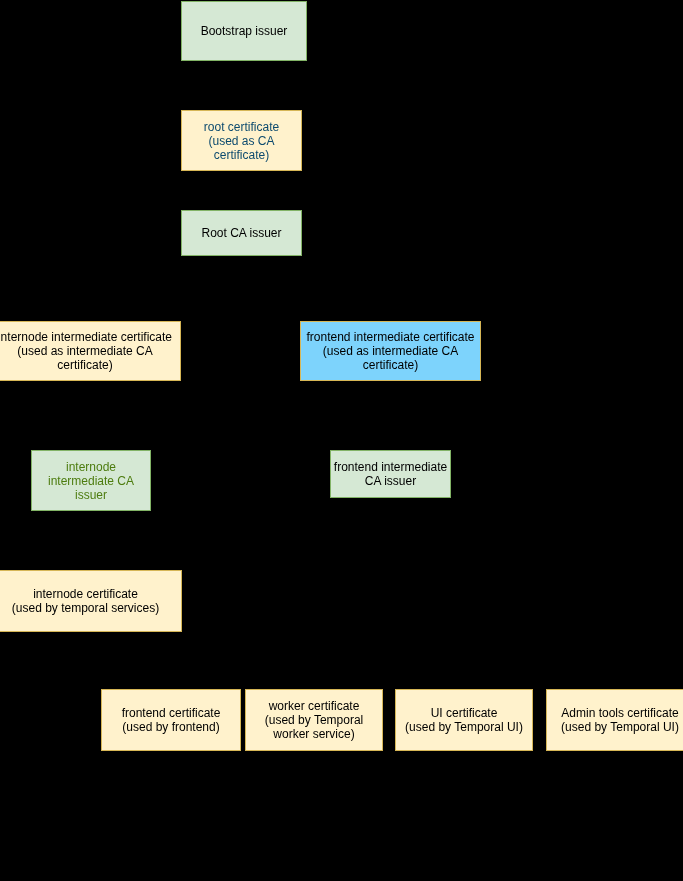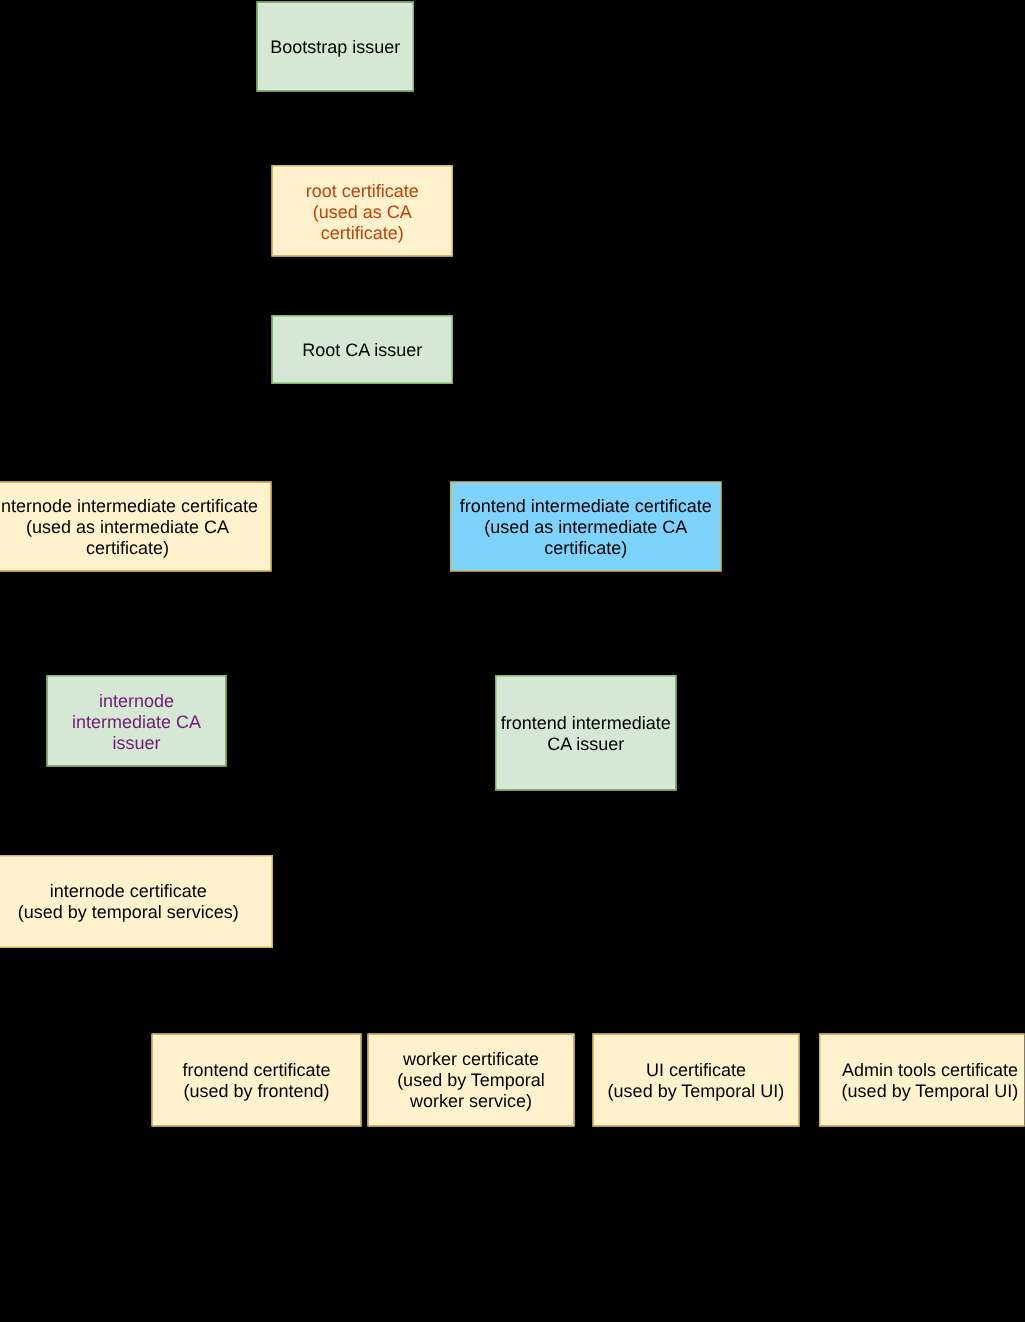"Bootstrap issuer" div.node { left: 171px -> 181px; width: 105px -> 126px }
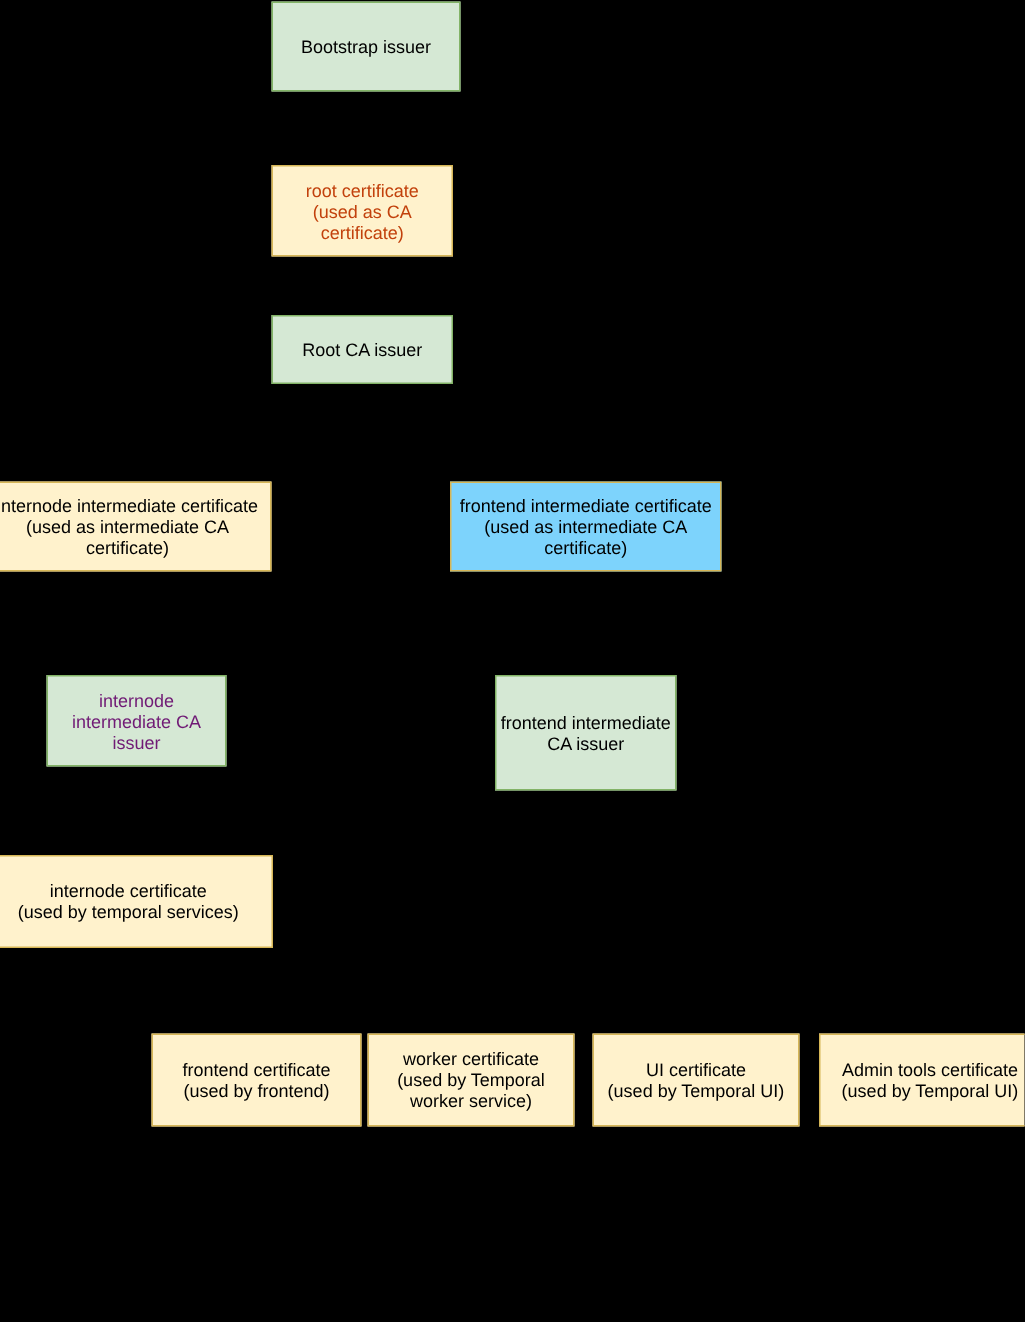"root certificate" span.node-label { color: #c2410c -> #0c4a6e }
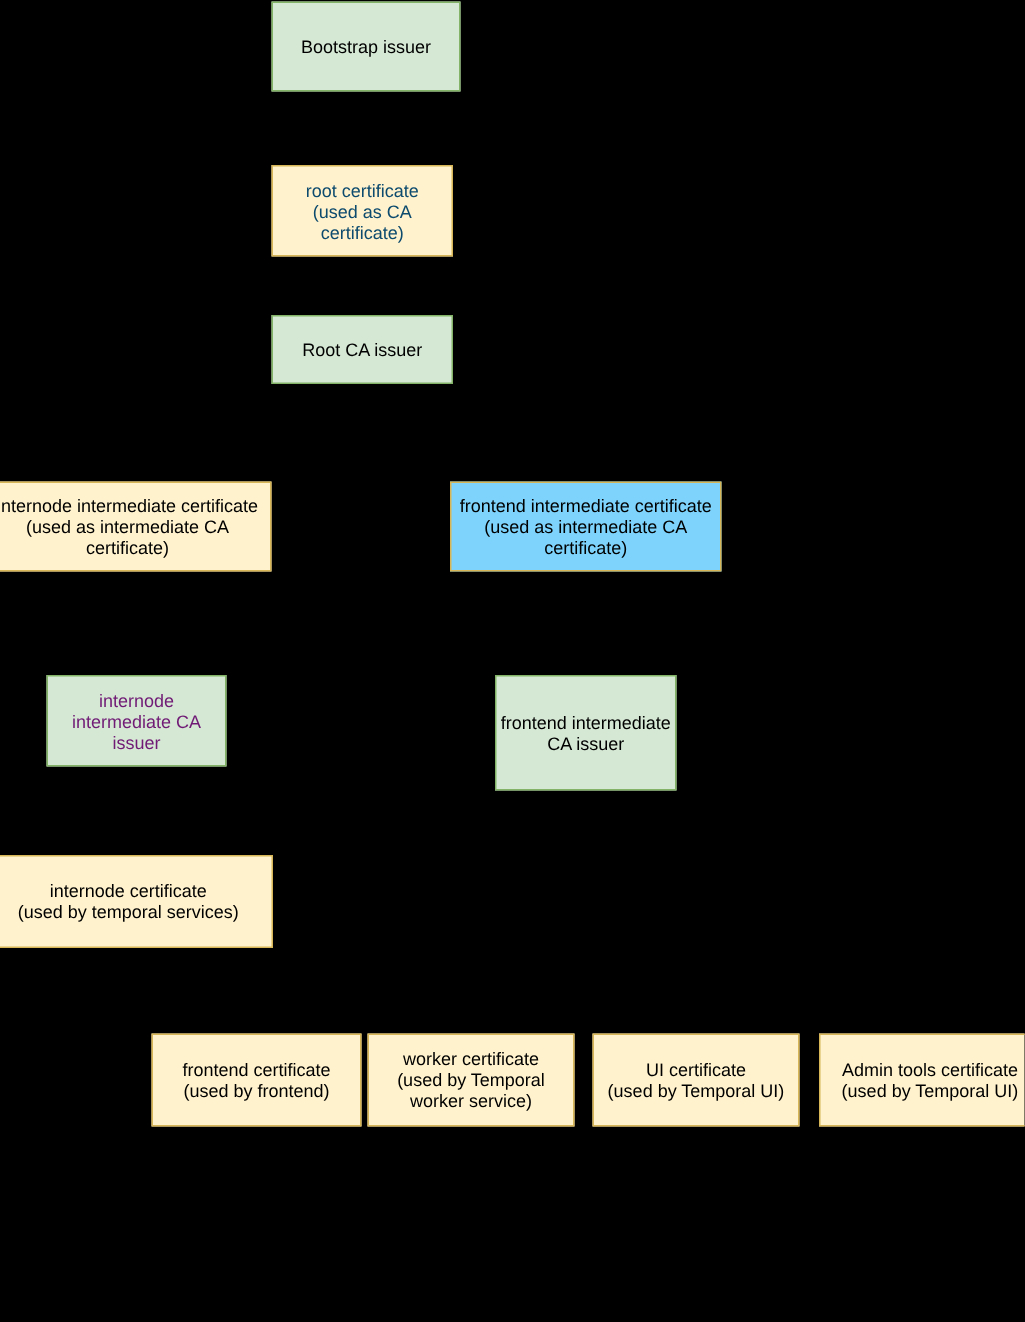"internode" span.node-label { color: #701a75 -> #4d7c0f }
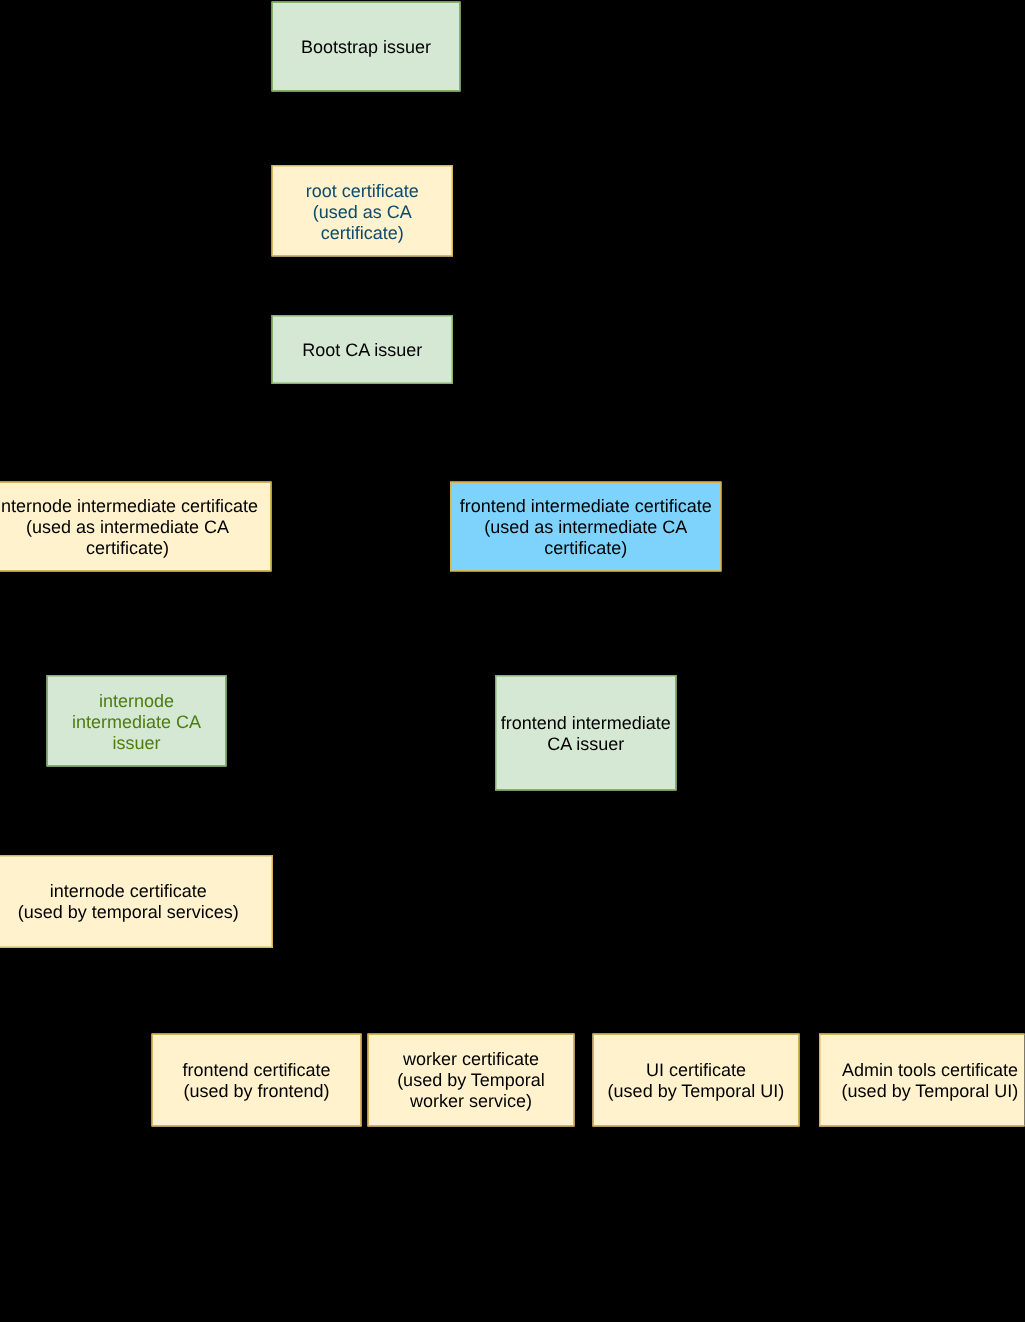"frontend intermediate" div.node { height: 77px -> 48px }
